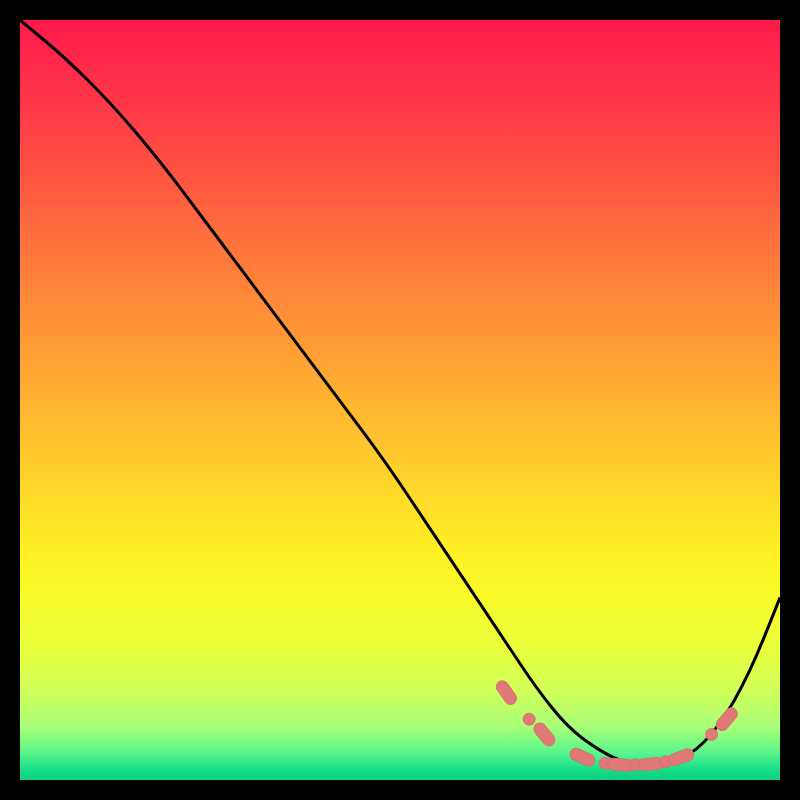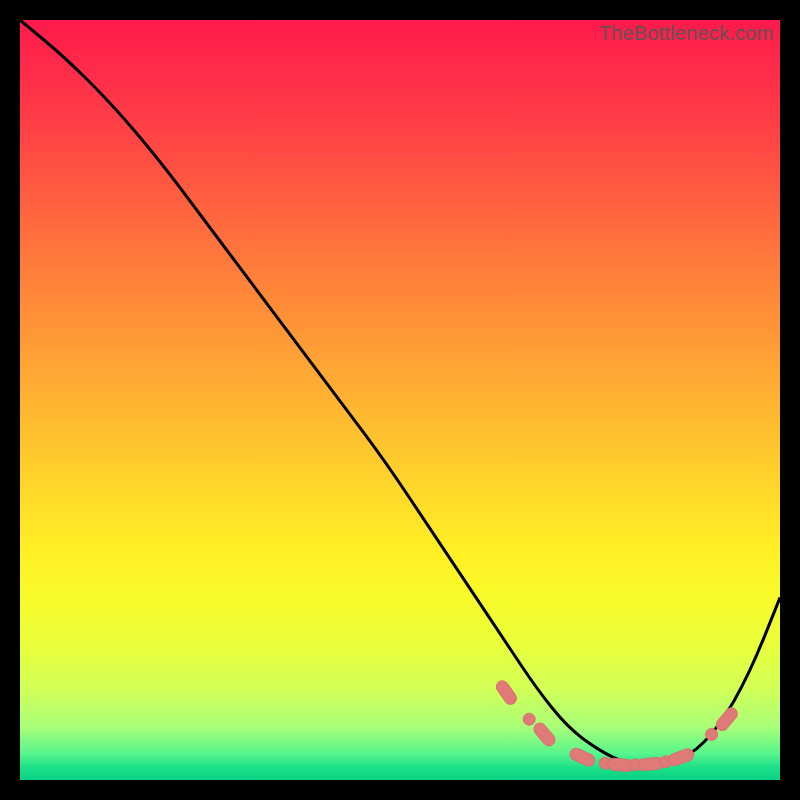"TheBottleneck.com" div.watermark { html: <div>TheBottleneck.com</div> -> none }
